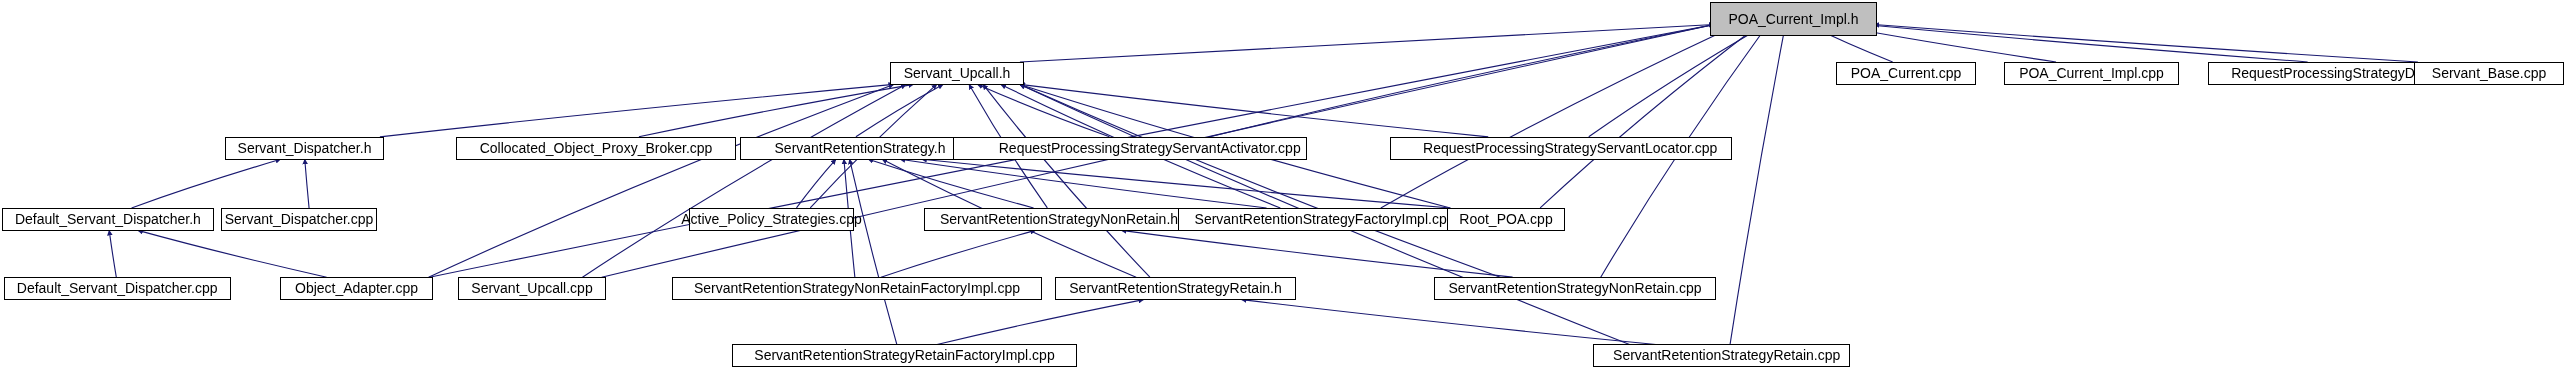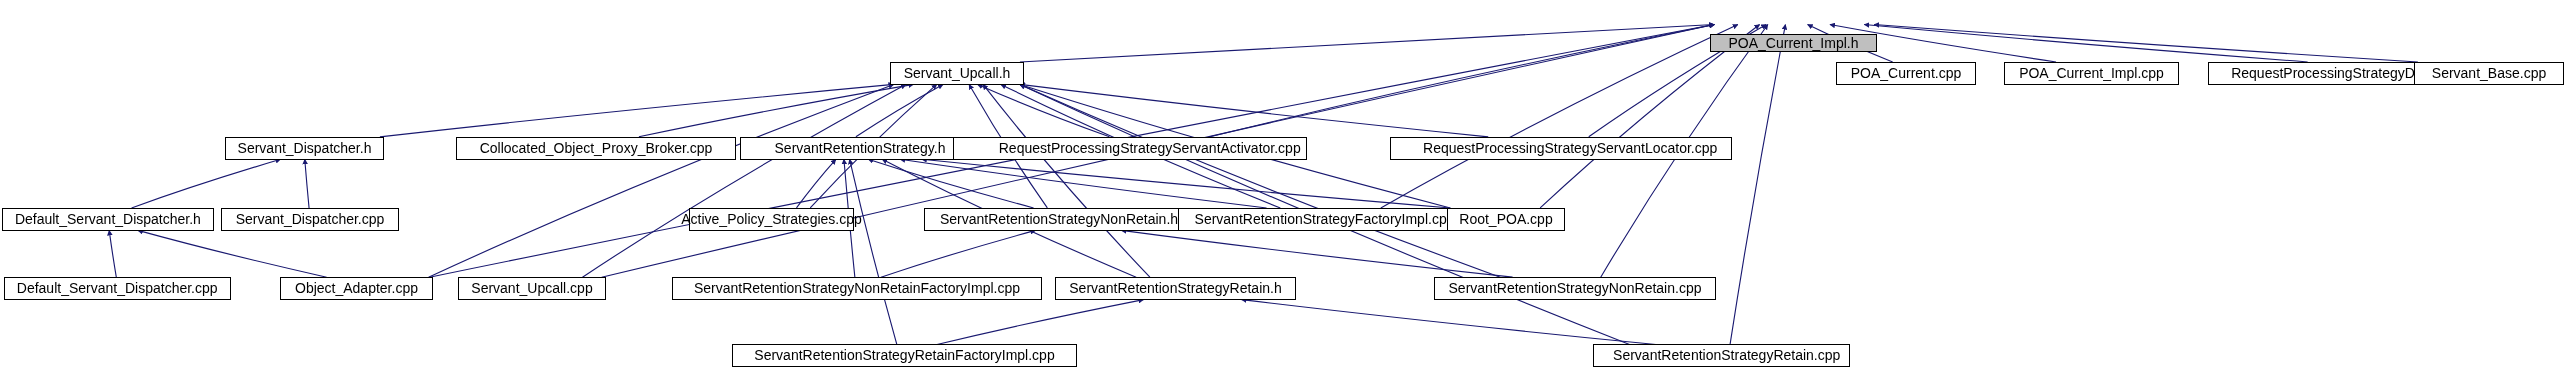"POA_Current_Impl.h" div.node { height: 18px -> 34px; margin-top: 32px -> none }
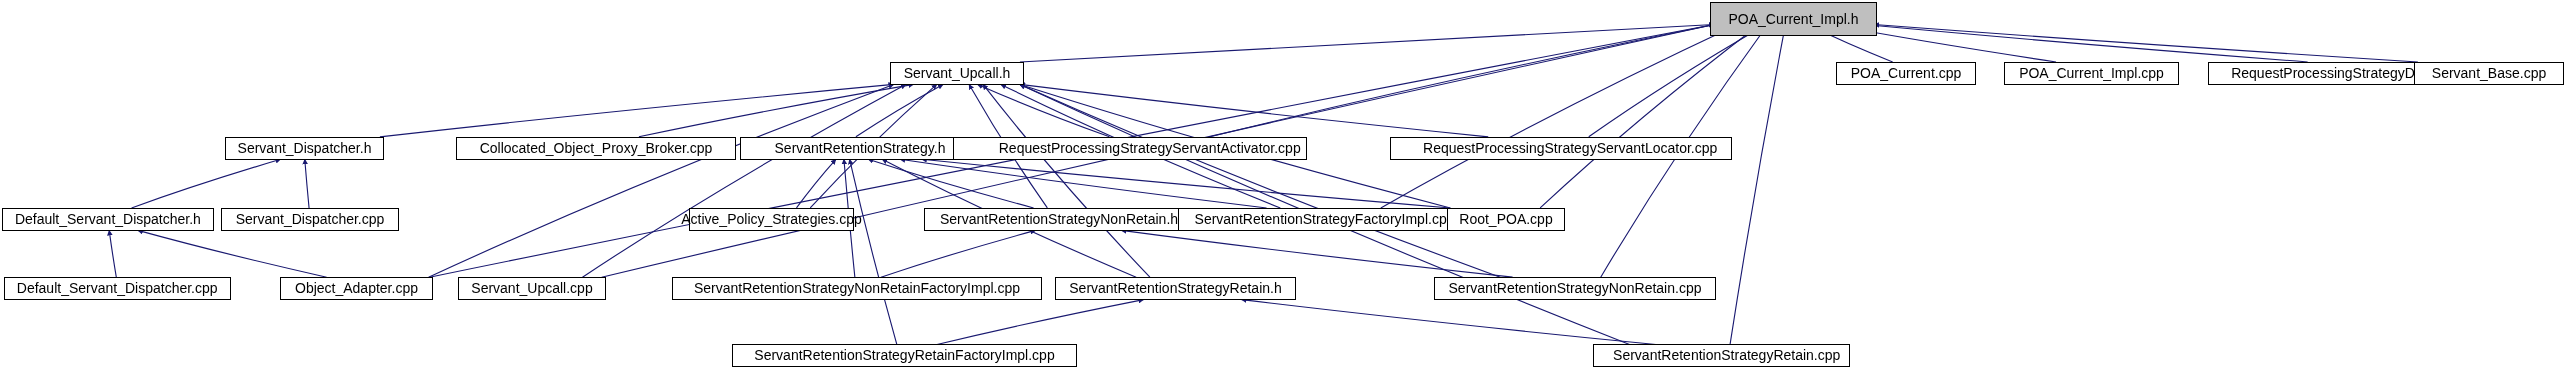"Servant_Dispatcher.cpp" div.node { width: 178px -> 156px }
